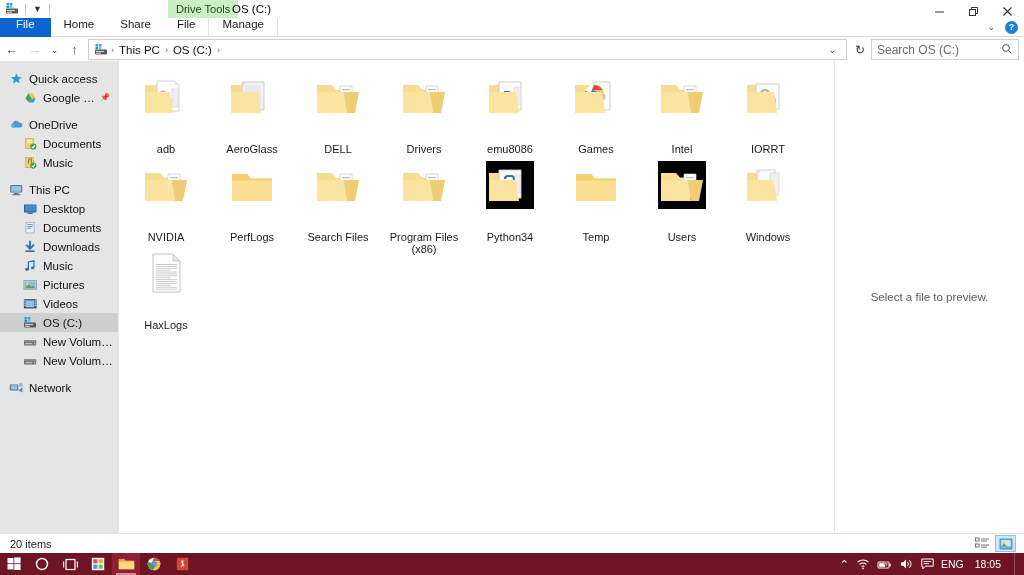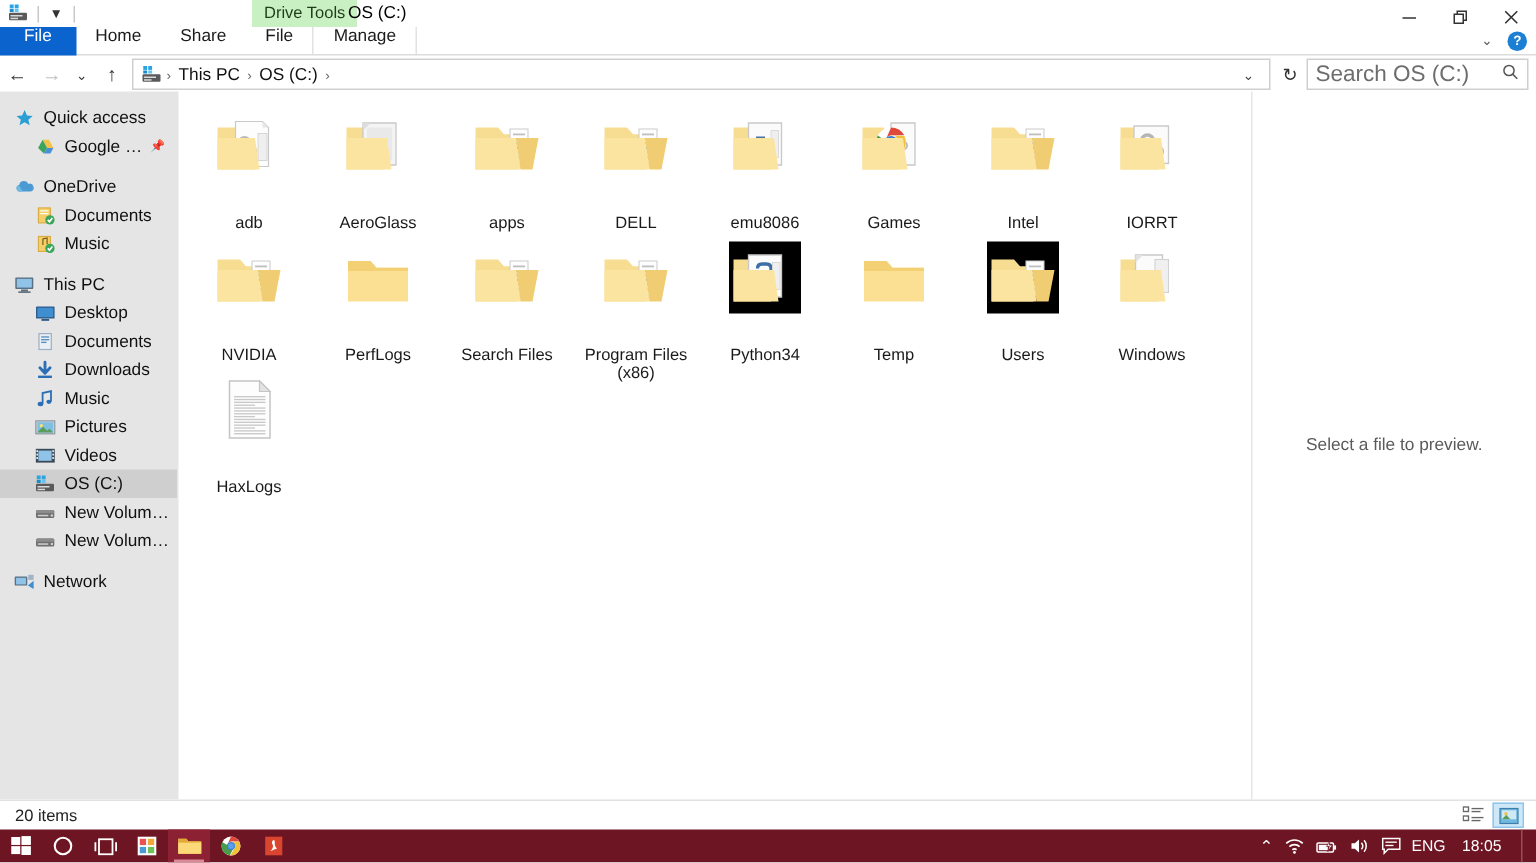"Search OS (C:)" .searchbox input { font-size: 15px -> 12px }
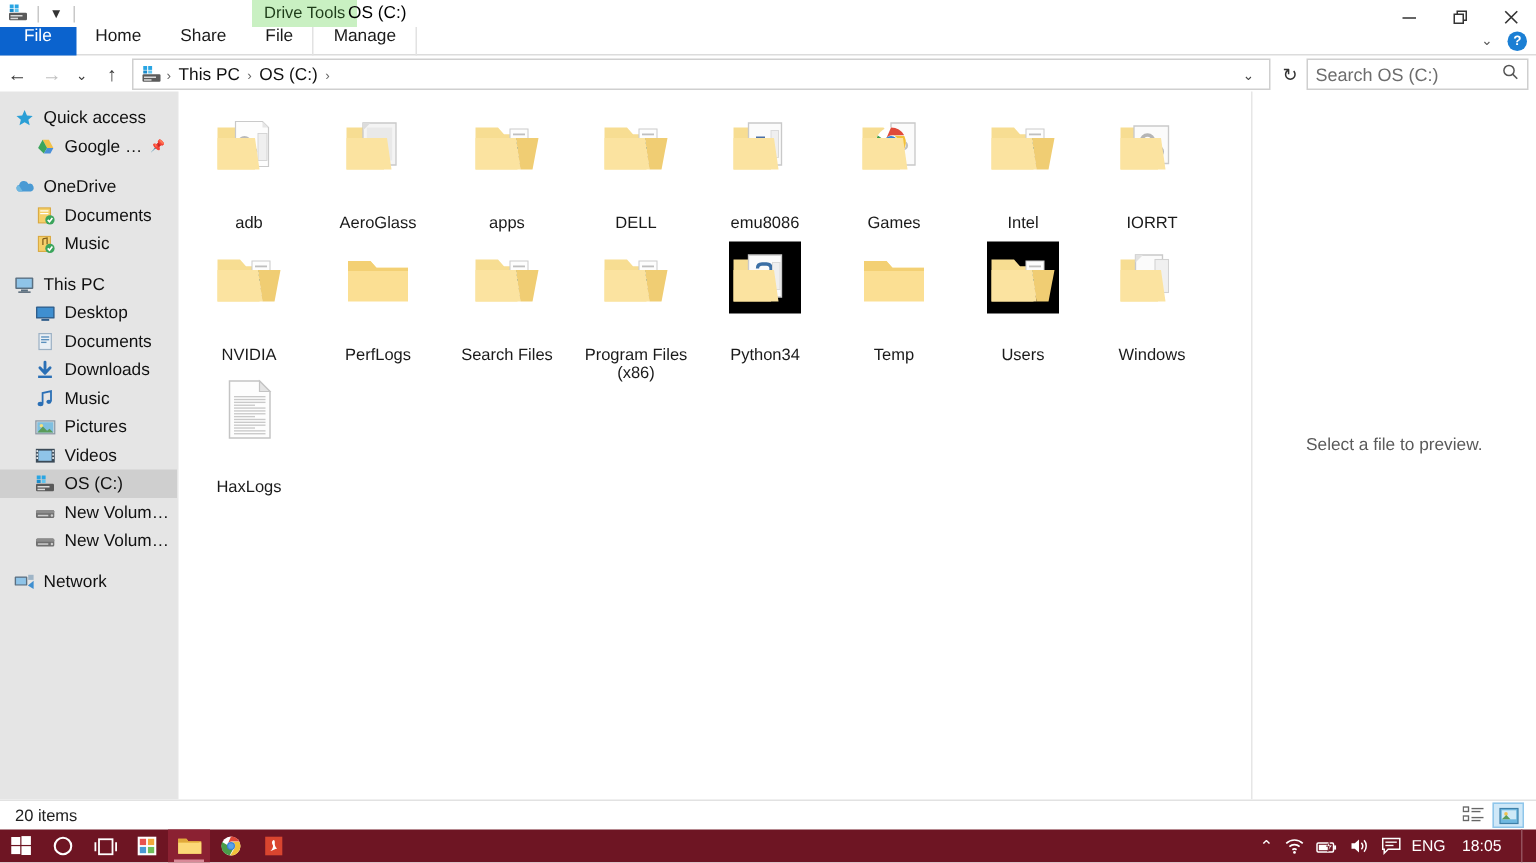"apps" div.tile { html: <div> <div><svg> <path></path> <path></path> <rect></rect> <rect></rect> <rect></rect> <rect></rect> <rect></rect> <rect></rect> <path></path> <path></path> </svg></div> <div>apps</div> </div> -> none }
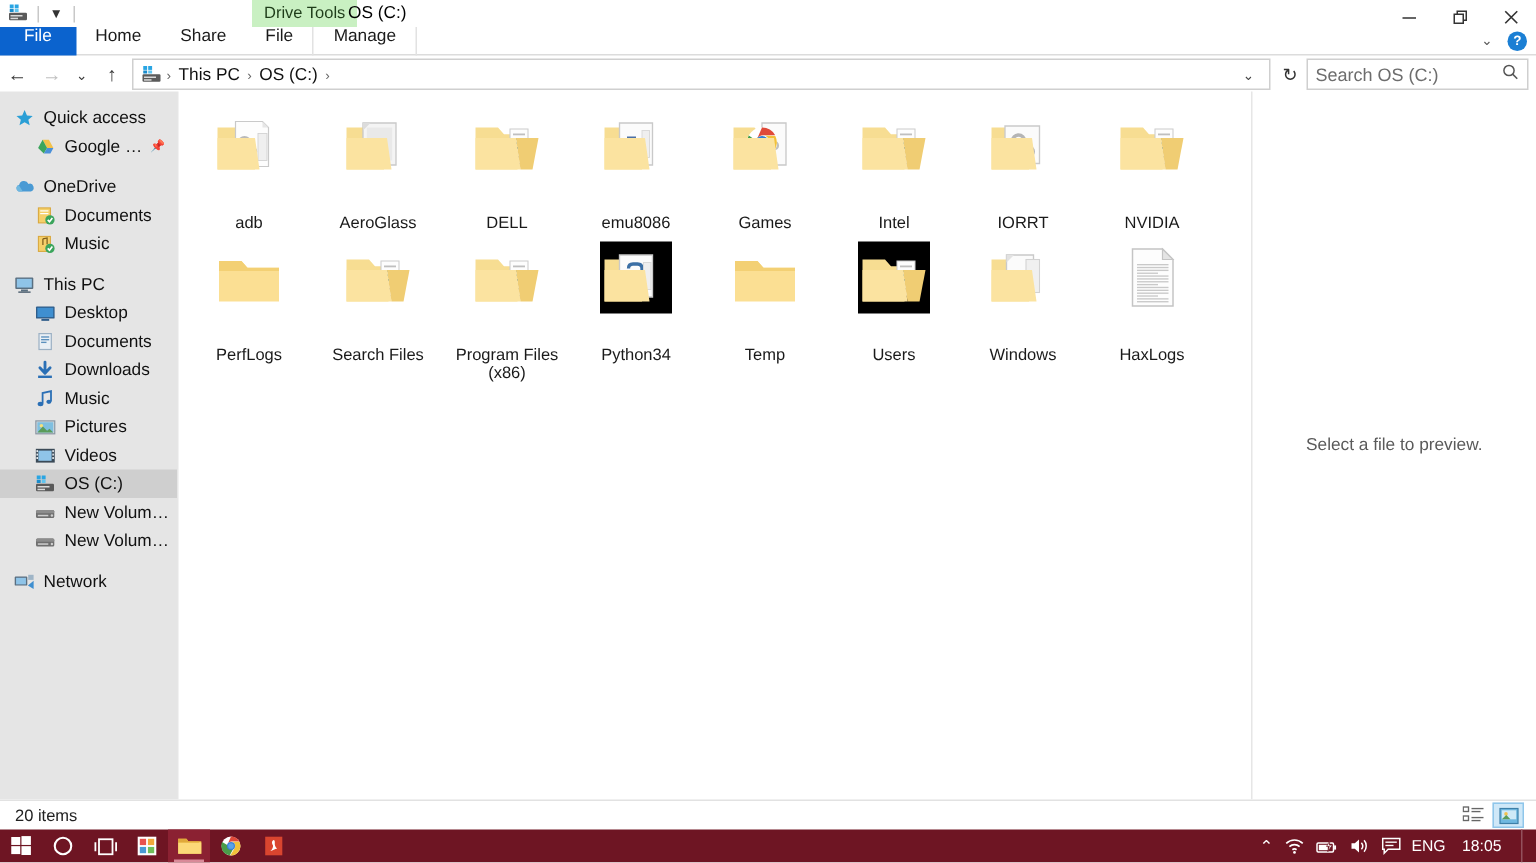"Drivers" div.tile { html: none -> <div> <div><svg> <path></path> <path></path> <rect></rect> <rect></rect> <rect></rect> <rect></rect> <rect></rect> <rect></rect> <path></path> <path></path> </svg></div> <div>Drivers</div> </div> }
